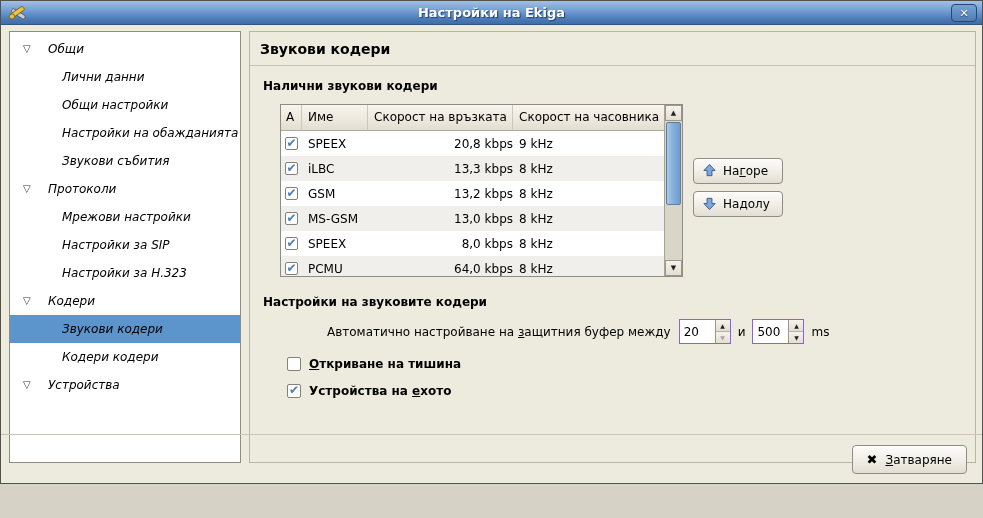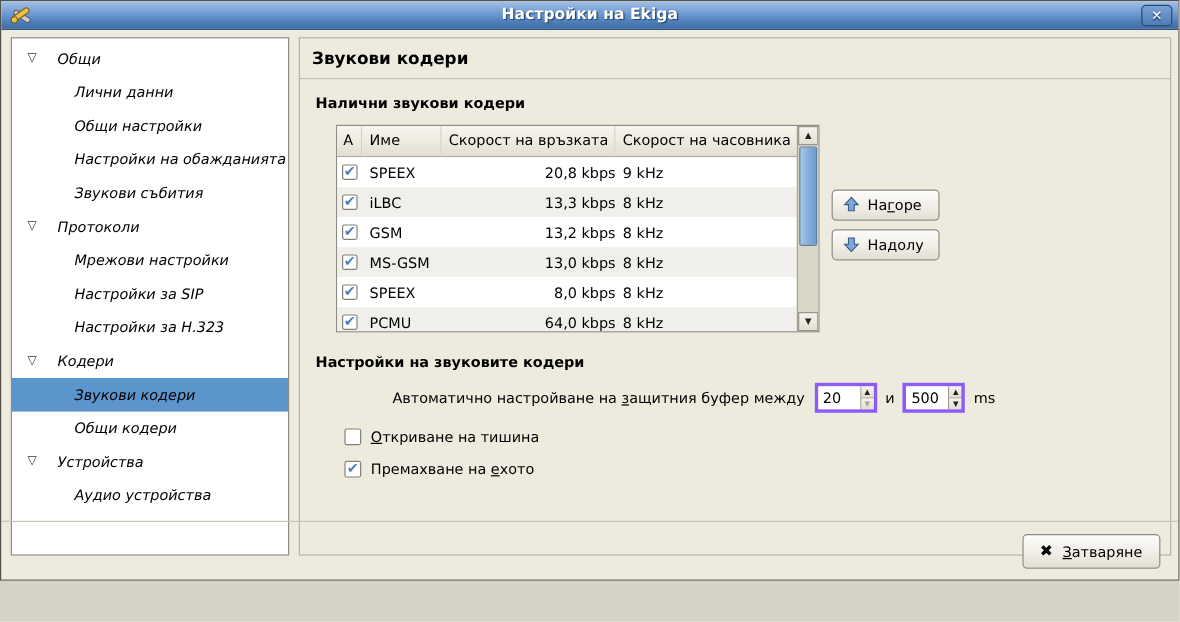"20" .spin { border: 3px solid #8b5cf6 -> 1px solid #8b5cf6 }
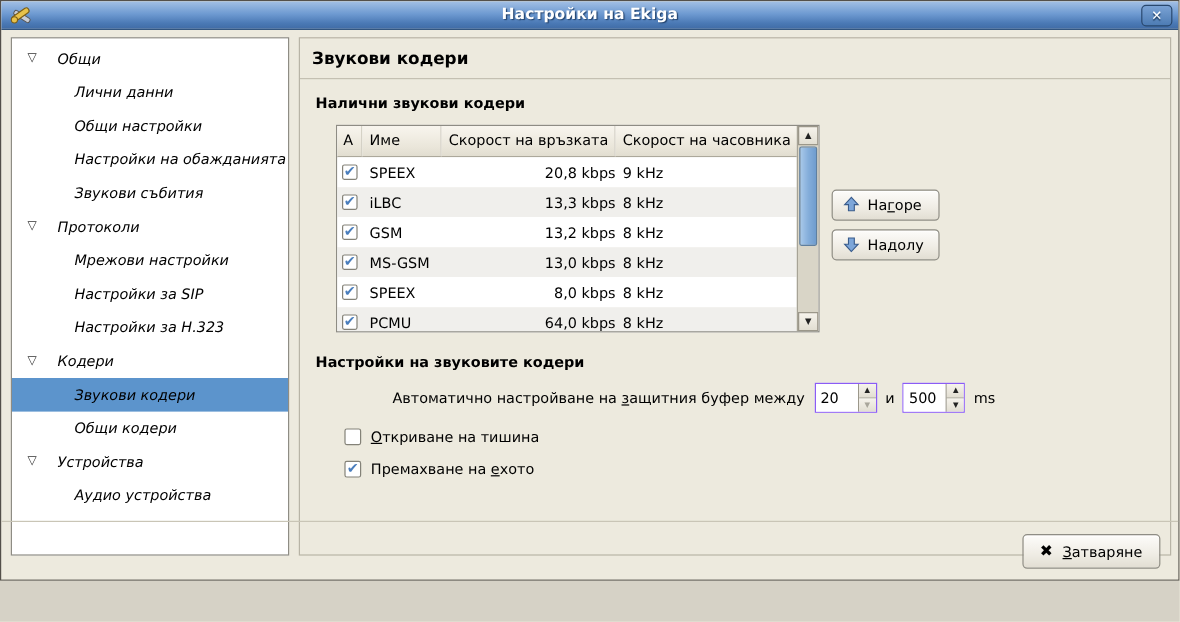"Общи кодери" span.tree-label { text: Общи -> Кодери }
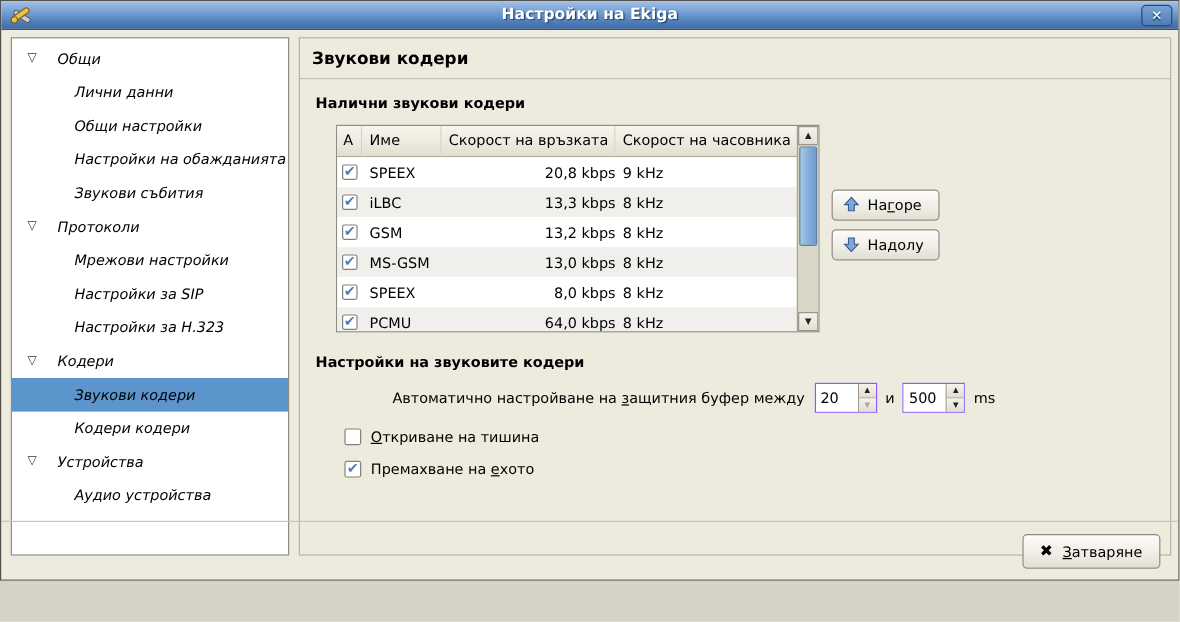"Откриване на тишина" .check-row { font-weight: none -> bold }
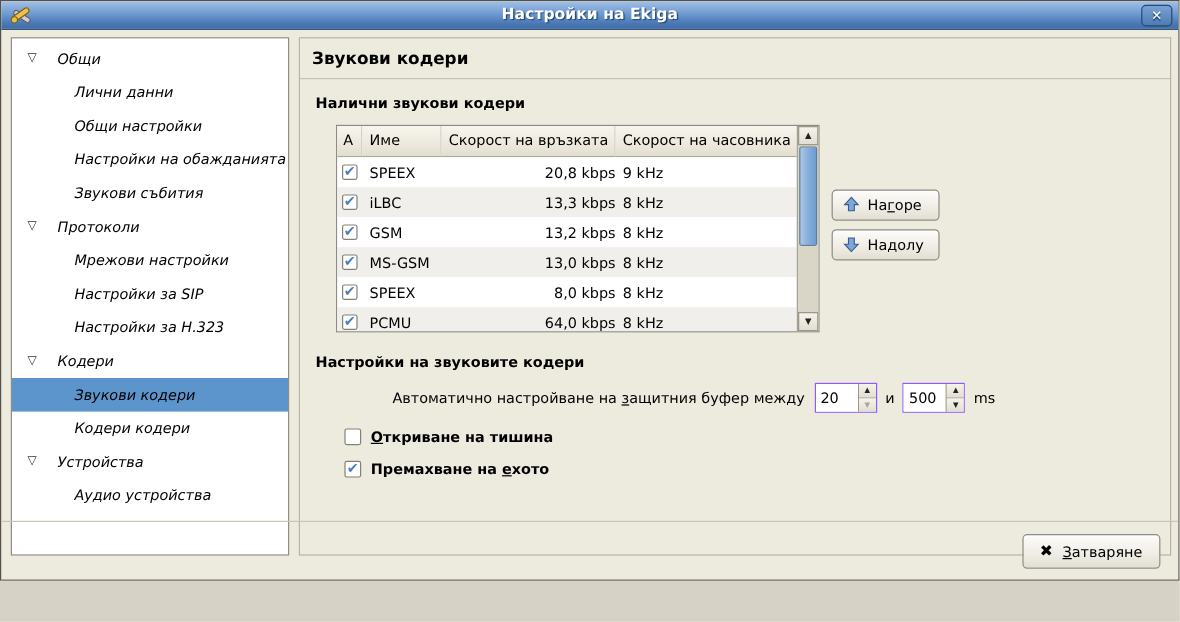"Премахване на" span { text: Премахване -> Устройства }
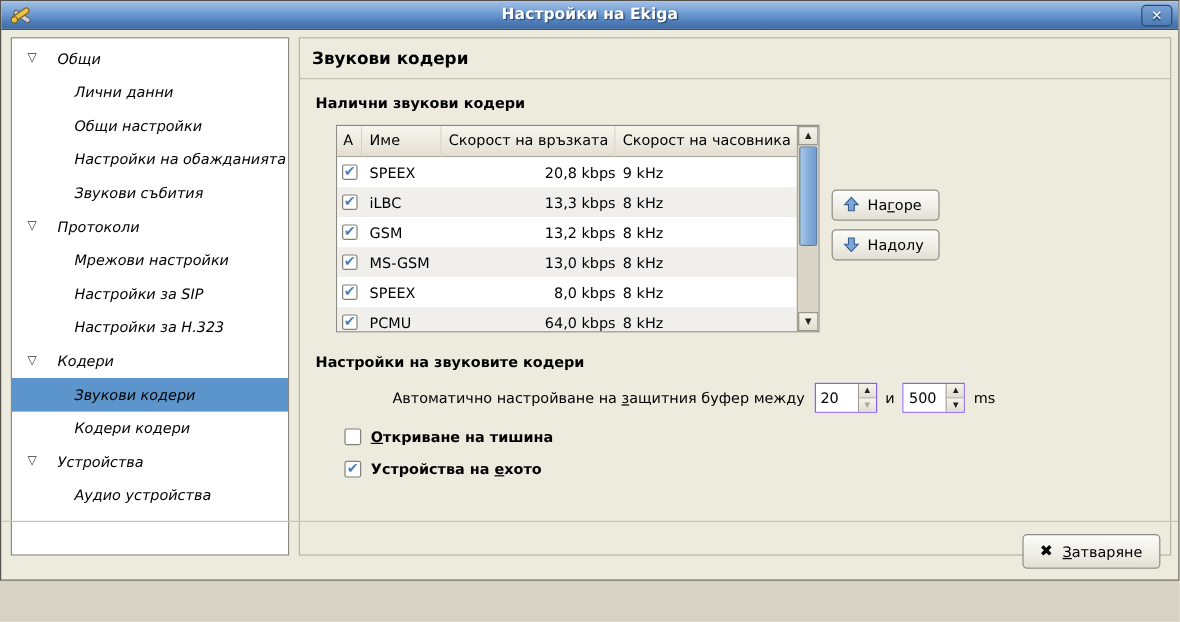"Аудио устройства" div.tree-row { html: <div> <span>Аудио устройства</span> </div> -> none }
